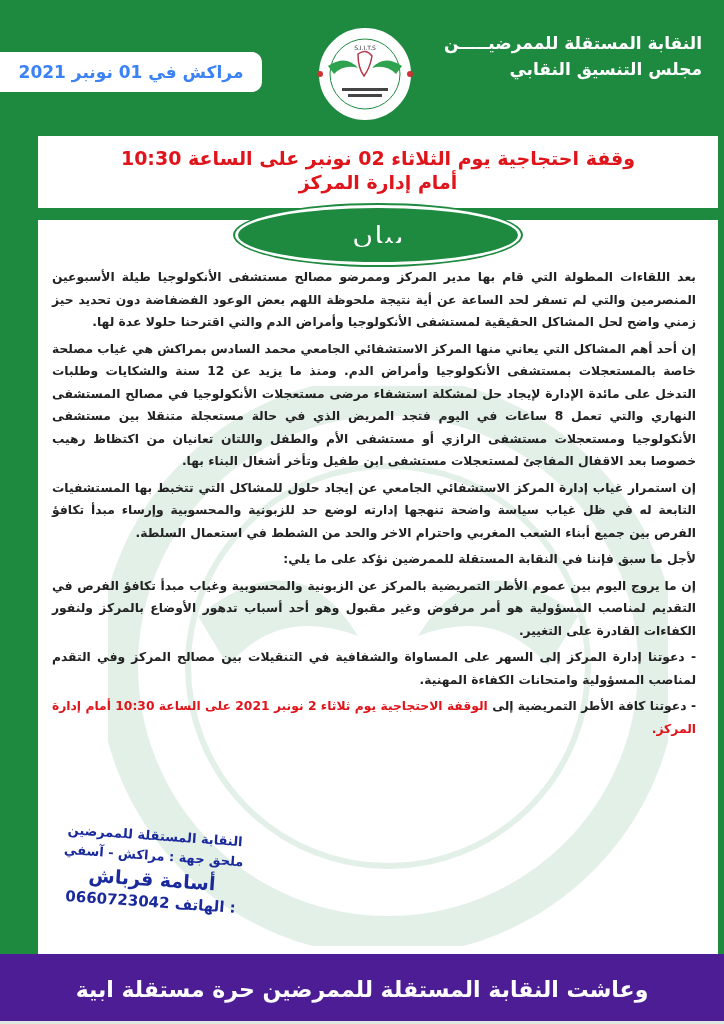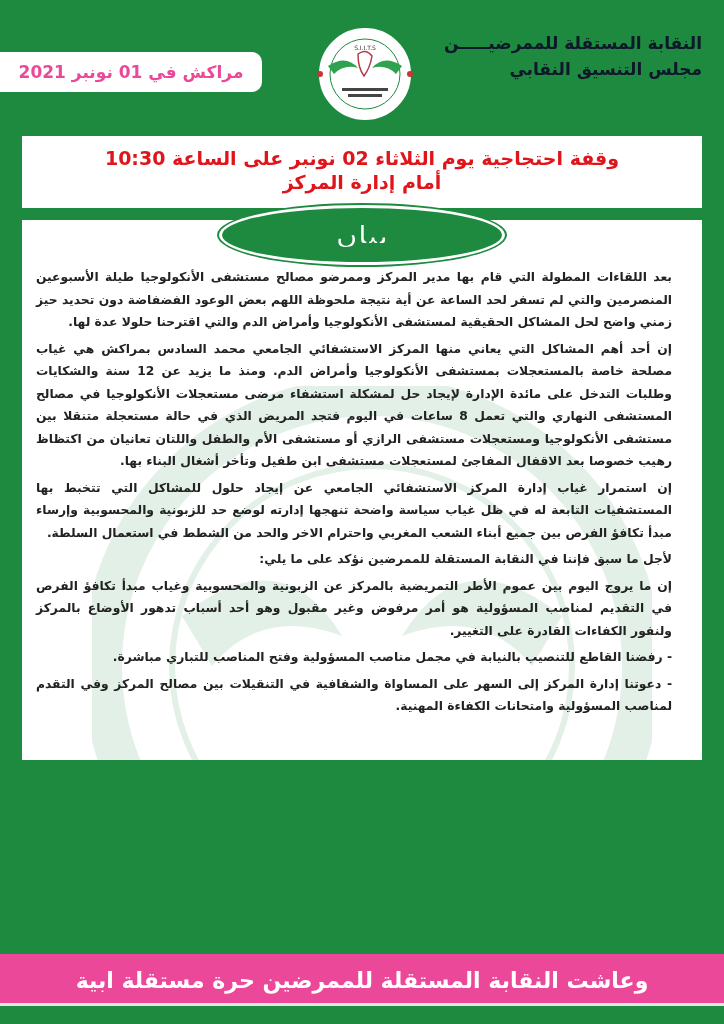"النقابة المستقلة للممرضيـــــن" .org-lines { color: #0f172a -> #ffffff }
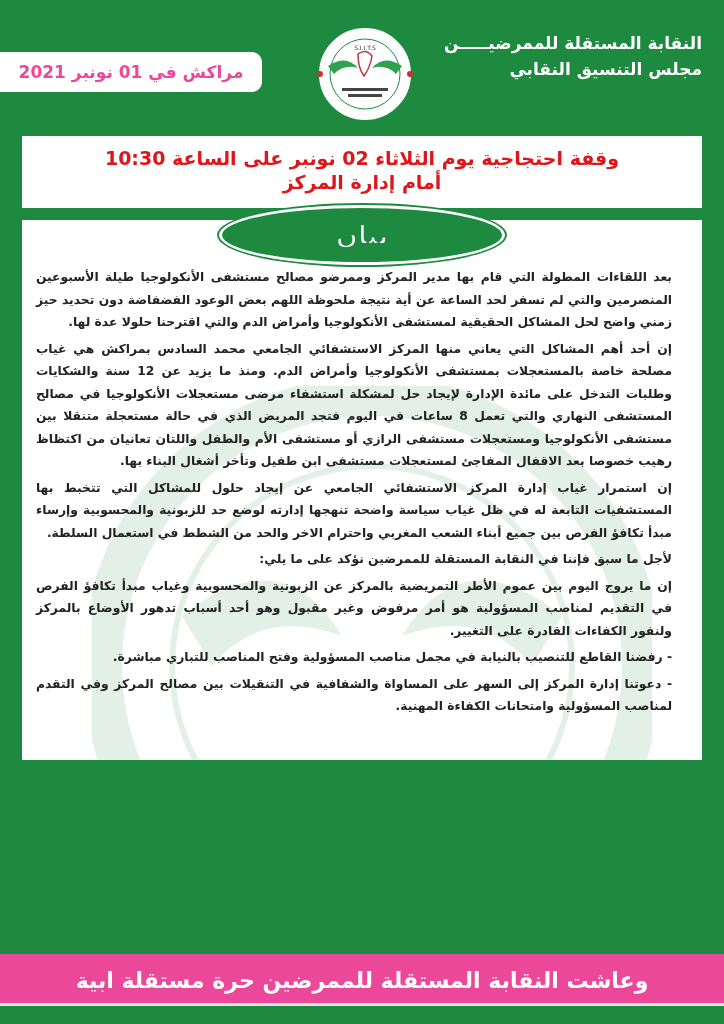"مراكش في 01 نونبر 2021" .date-pill { color: #ec4899 -> #3b82f6 }
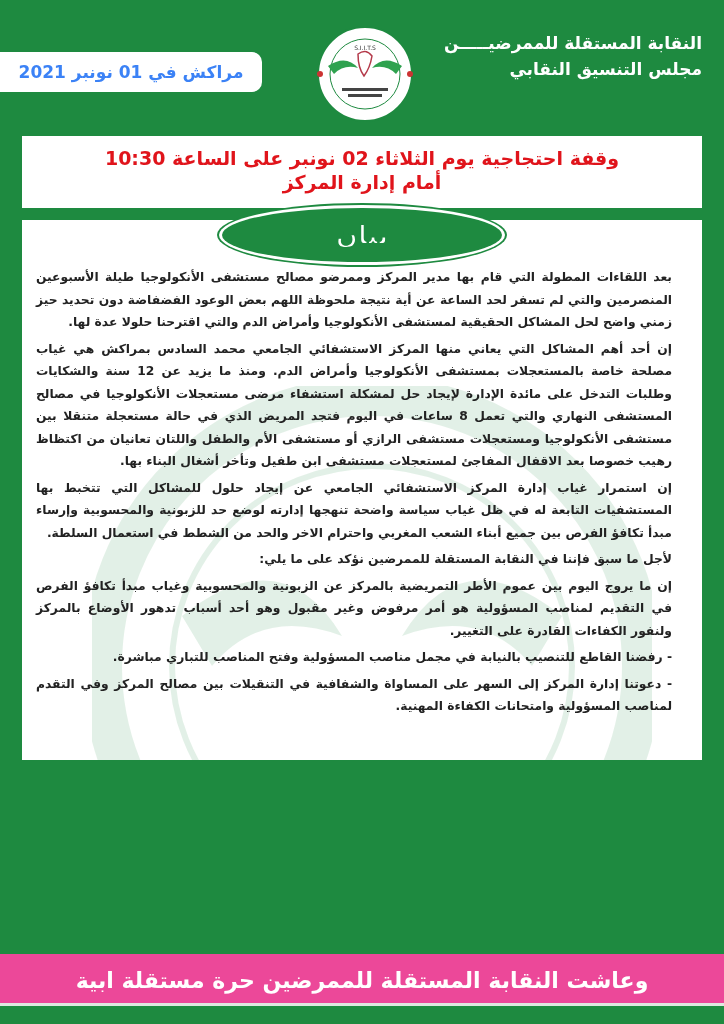"وقفة احتجاجية يوم الثلاثاء 02" .content { height: 624px -> 872px; left: 22px -> 38px }
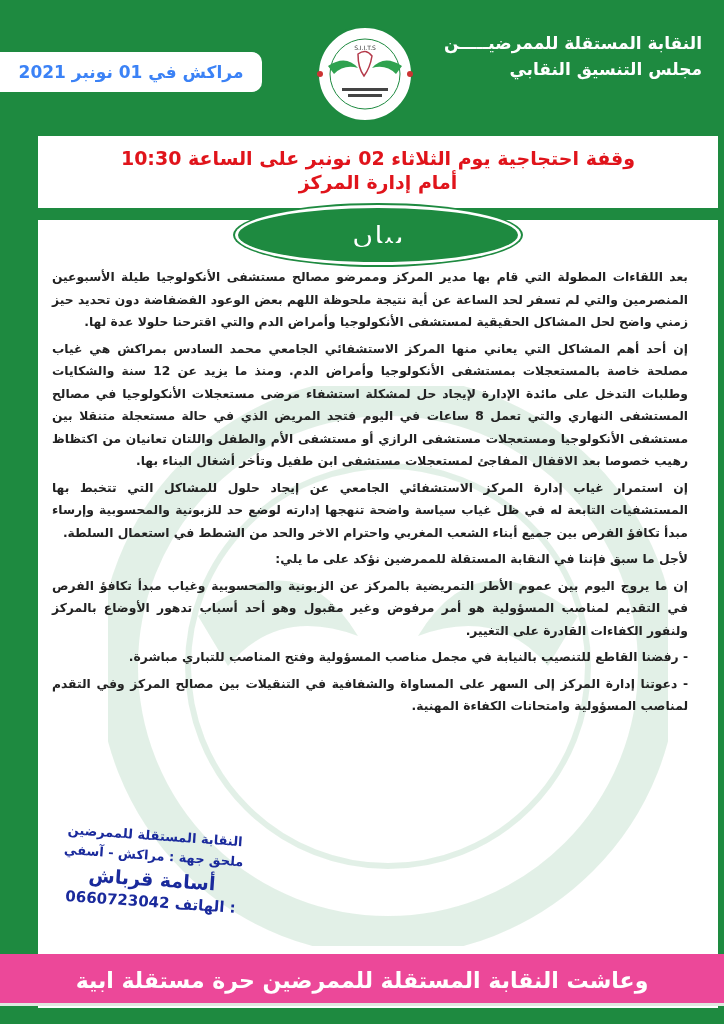"بعد اللقاءات المطولة التي قام" .body-text p { margin: 0 16px 4px 0 -> 0 8px 4px 0 }
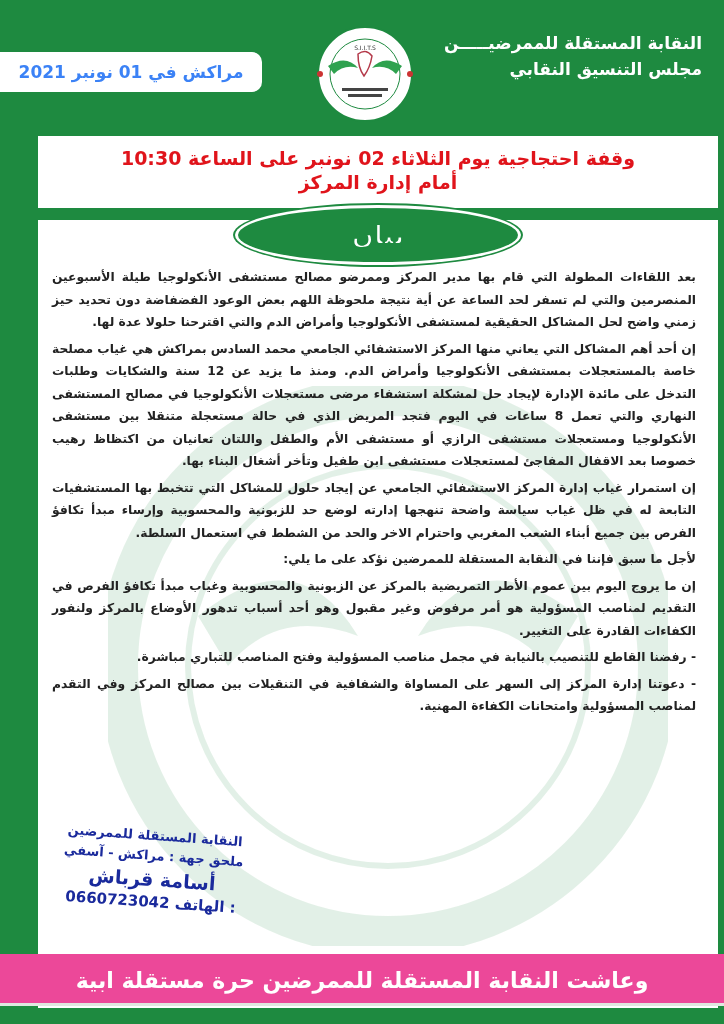"- رفضنا القاطع للتنصيب بالنيابة" p { html: <p>- رفضنا القاطع للتنصيب بالنيابة في مجمل مناصب المسؤولية وفتح المناصب للتباري مباشرة.</p> -> none }
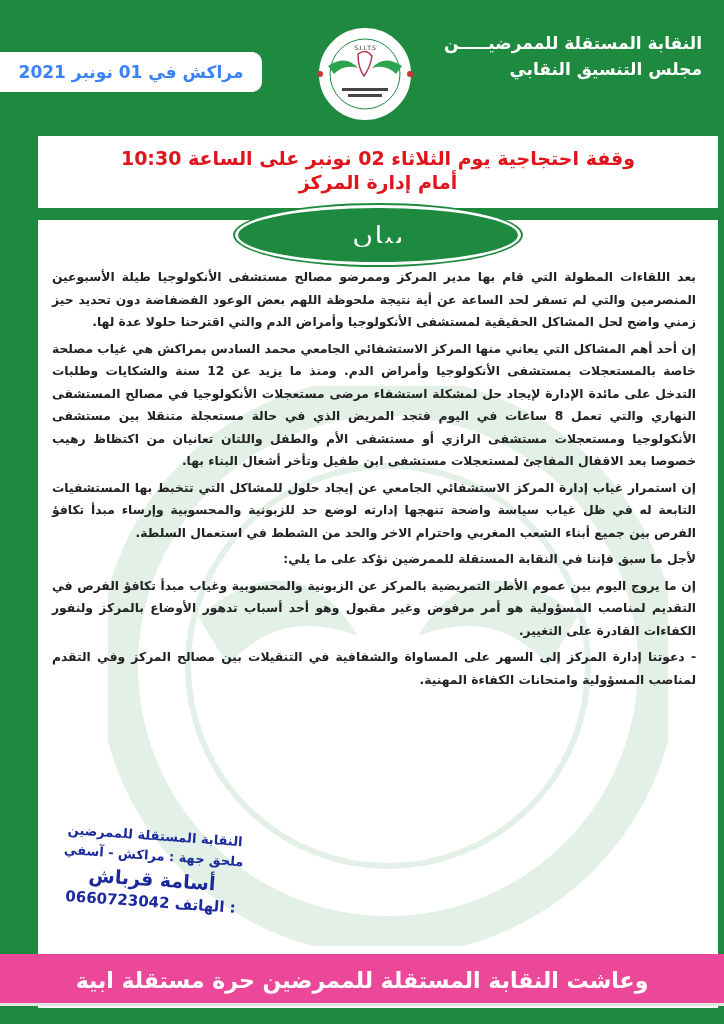"- دعوتنا كافة الأطر التمريضية" p { html: none -> <p><span>- دعوتنا كافة الأطر التمريضية إلى </span><span>الوقفة الاحتجاجية يوم ثلاثاء 2 نونبر 2021 على الساعة 10:30 أمام إدارة المركز.</span></p> }
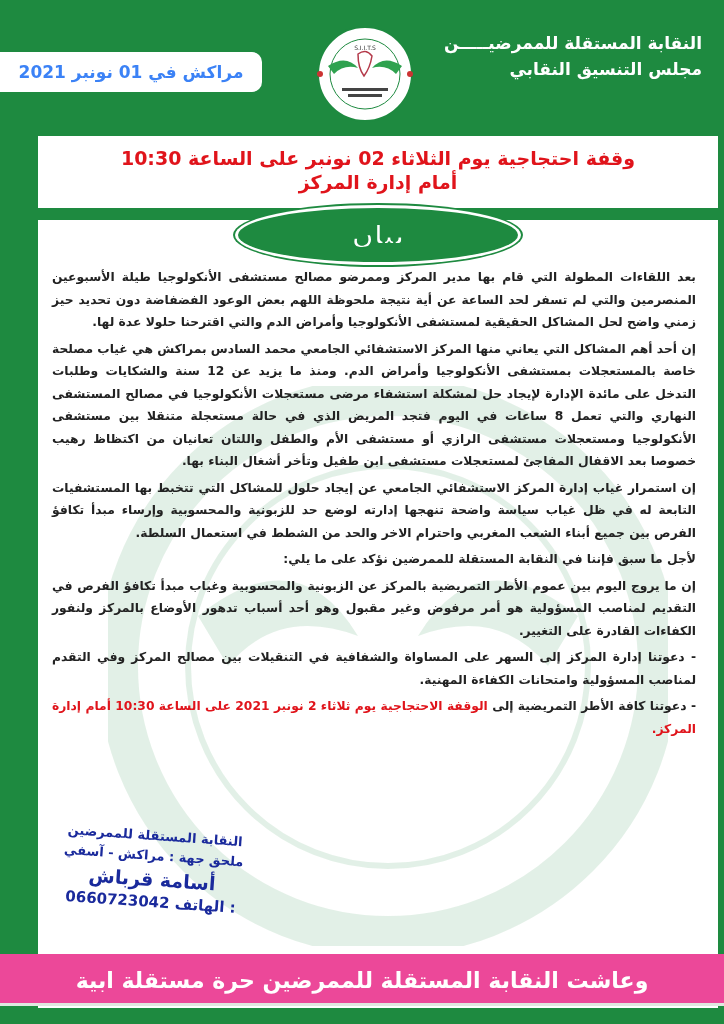"وعاشت النقابة المستقلة للممرضين حرة" .footer { background: #ec4899 -> #4c1d95; height: 52px -> 70px }
